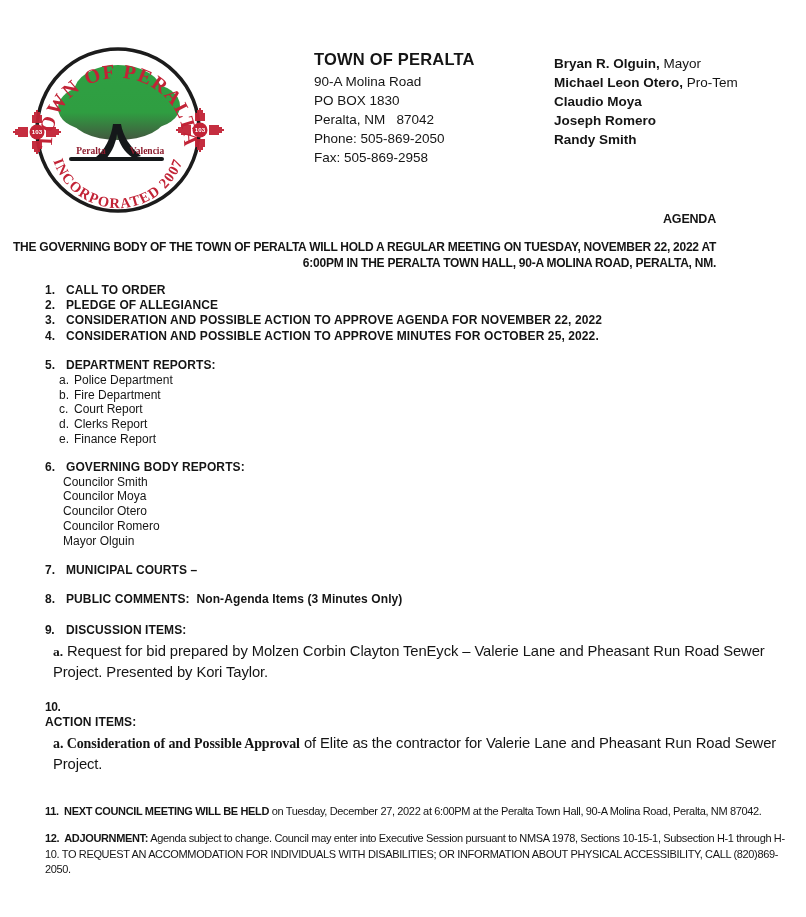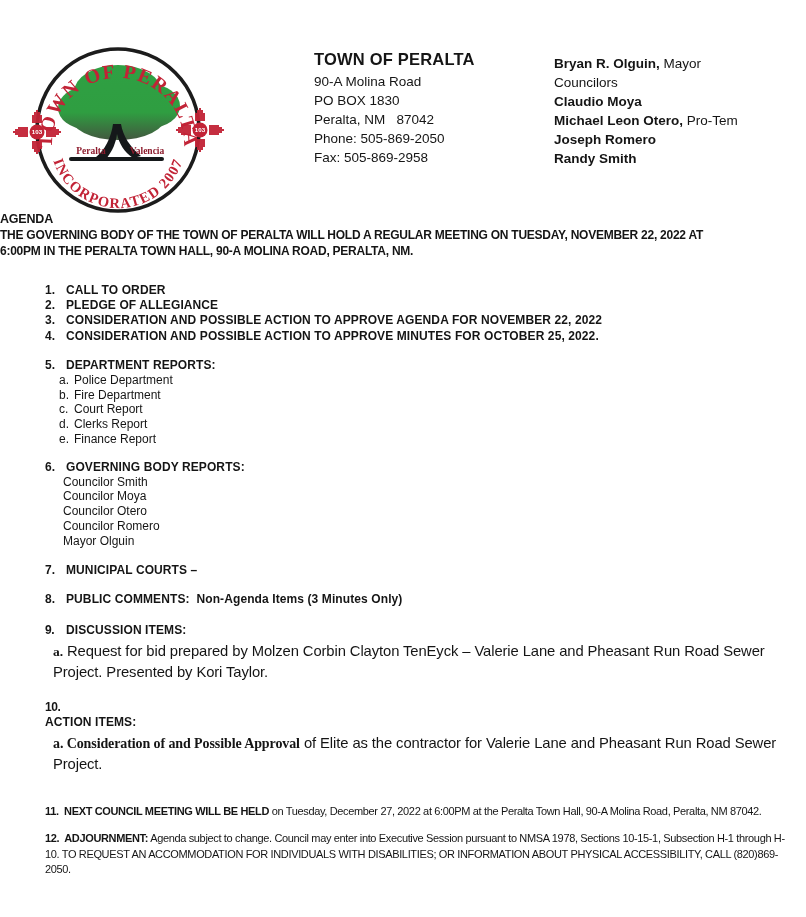"Councilors" div { html: <div><b></b><span>Councilors</span></div> -> none }
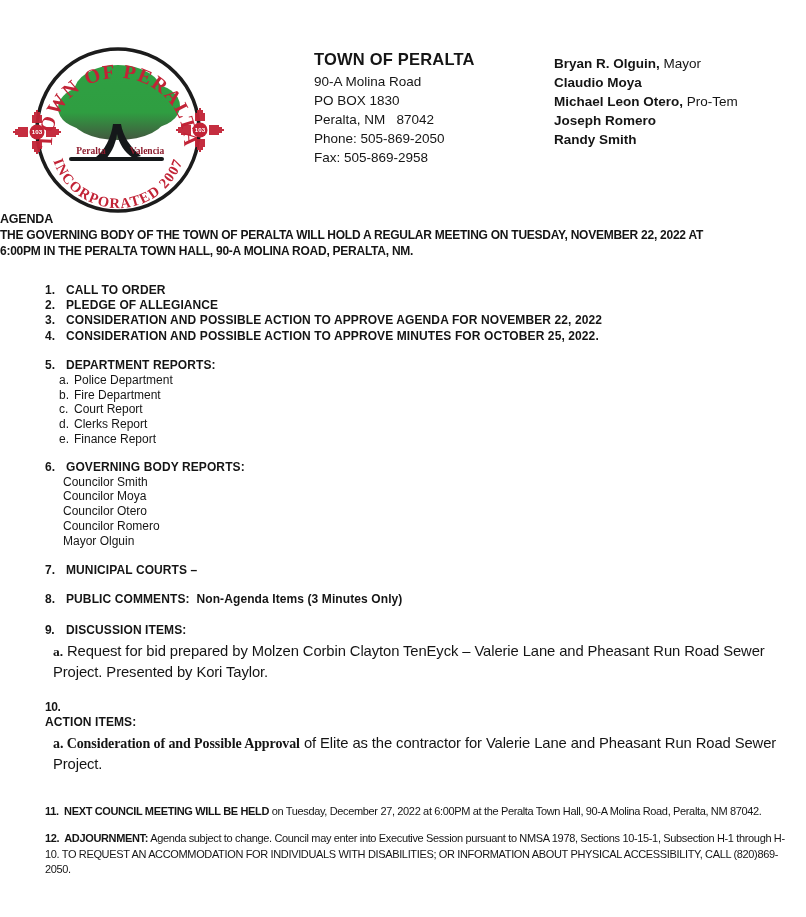"Claudio Moya" div { order: before "Michael Leon Otero, Pro-Tem" -> after "Michael Leon Otero, Pro-Tem" }
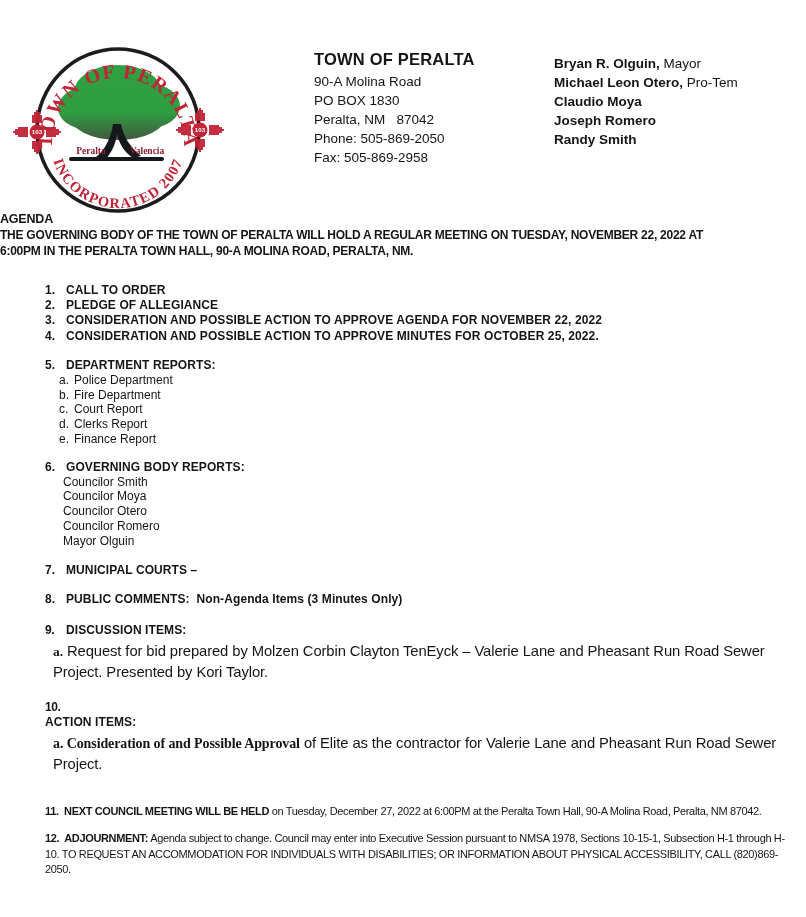"AGENDA" .agenda-head { text-align: left -> right }
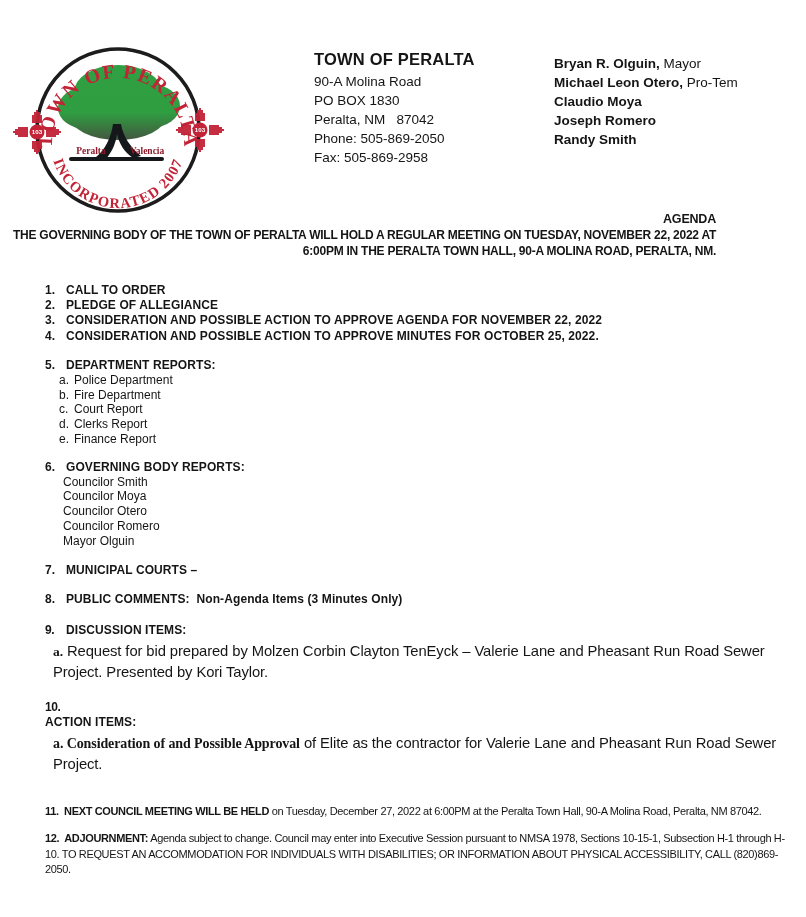"THE GOVERNING BODY OF THE" .agenda-head .subtitle { margin: 2px auto 0 auto -> 14px auto 0 auto }
